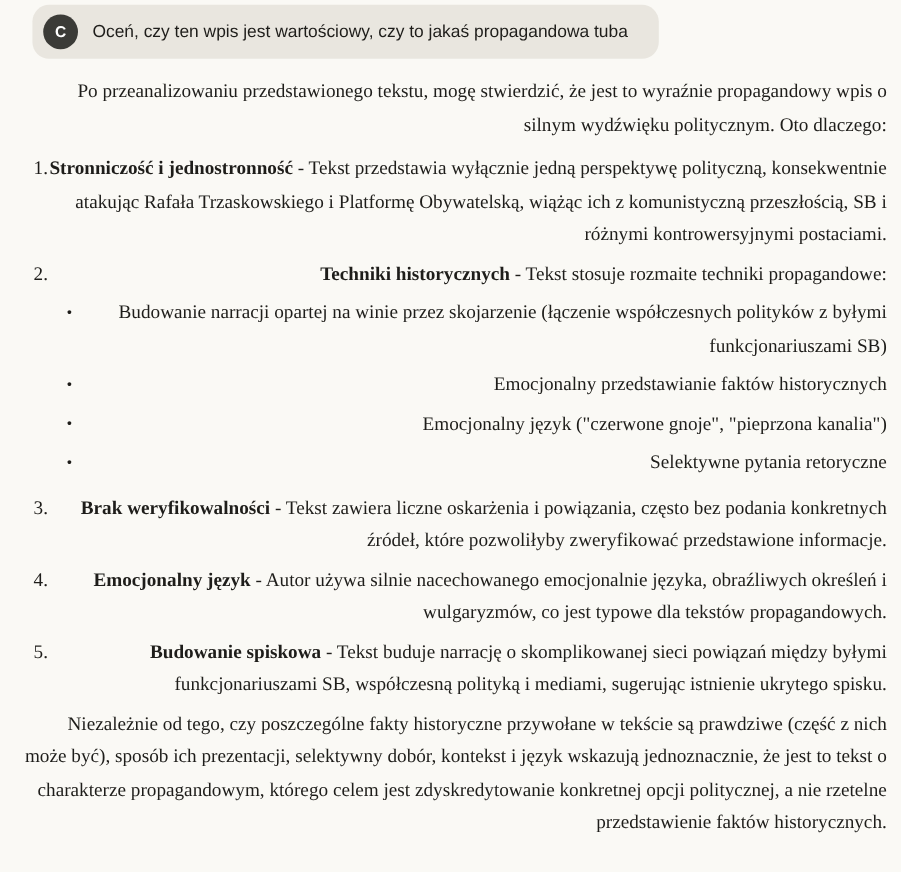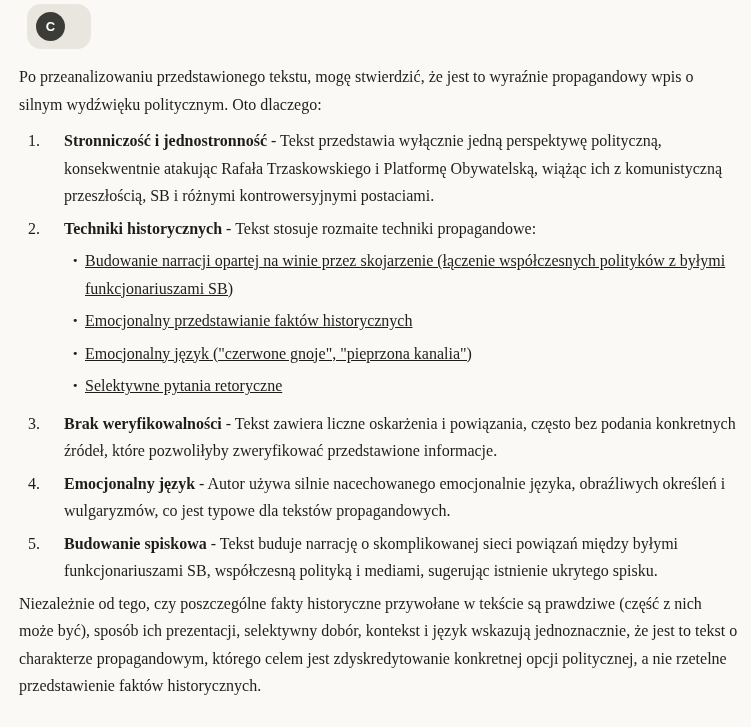"Oceń, czy ten wpis jest" span { html: none -> <span>Oceń, czy ten wpis jest wartościowy, czy to jakaś propagandowa tuba</span> }
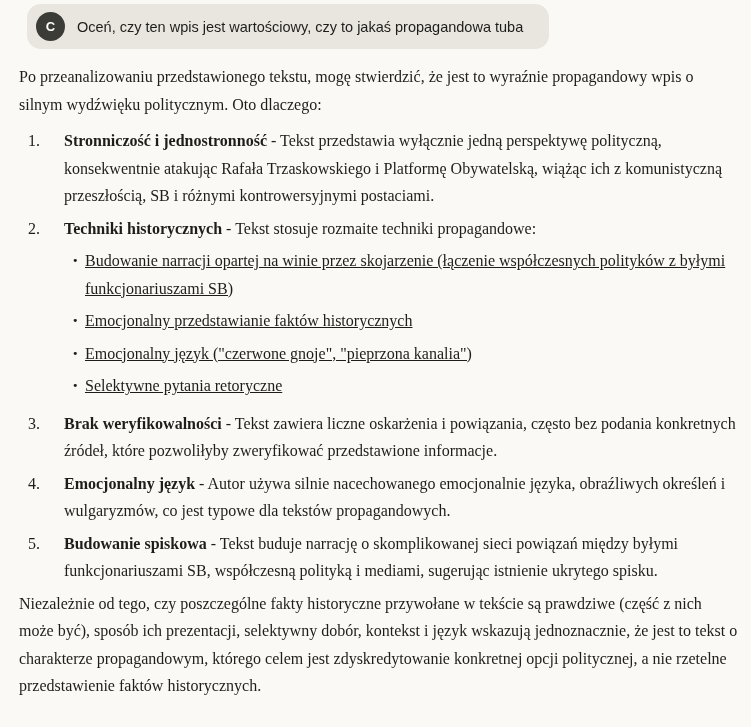"Po przeanalizowaniu przedstawionego" .response { text-align: none -> right }
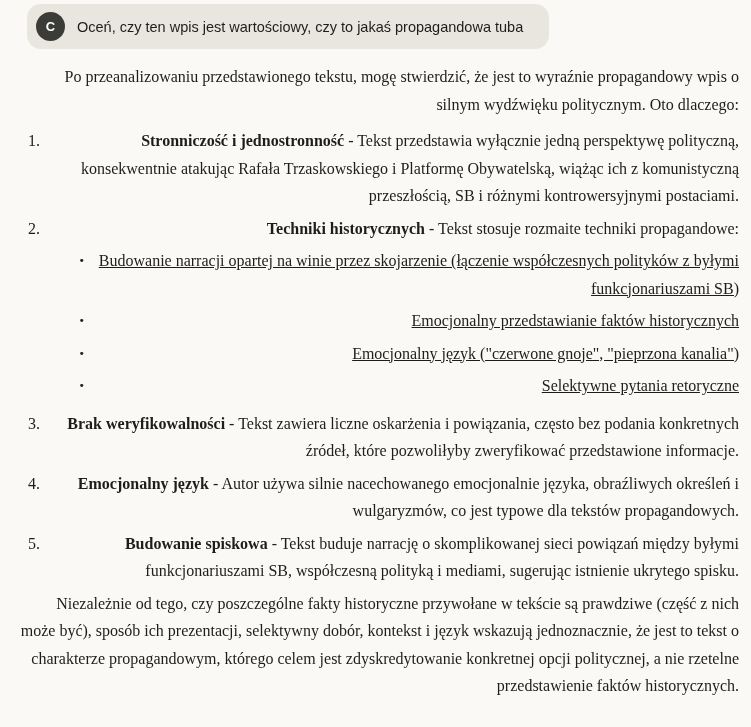"Stronniczość i jednostronność - Tekst" .oitem .li-body { margin-left: 24px -> none }
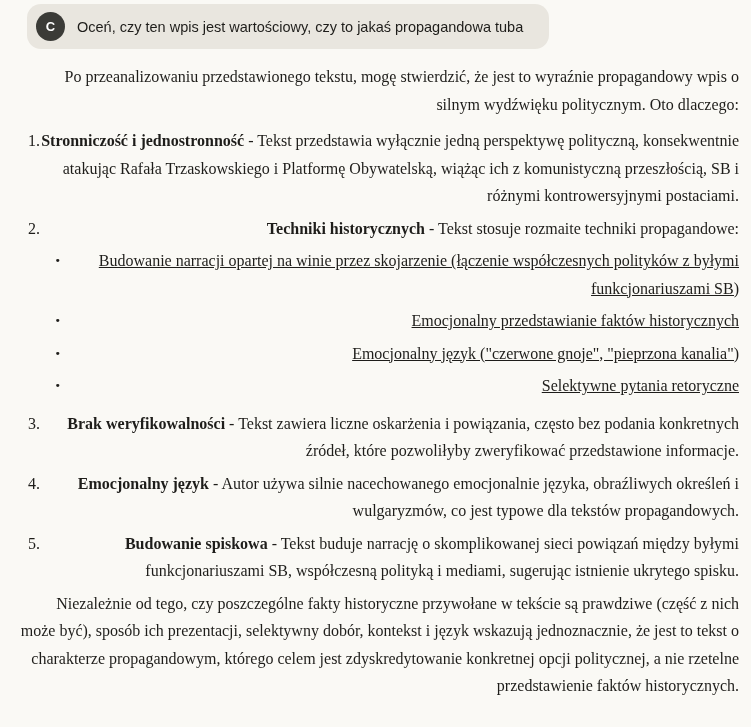"Budowanie narracji opartej na winie" .uitem .b-body { text-decoration: underline -> none }
